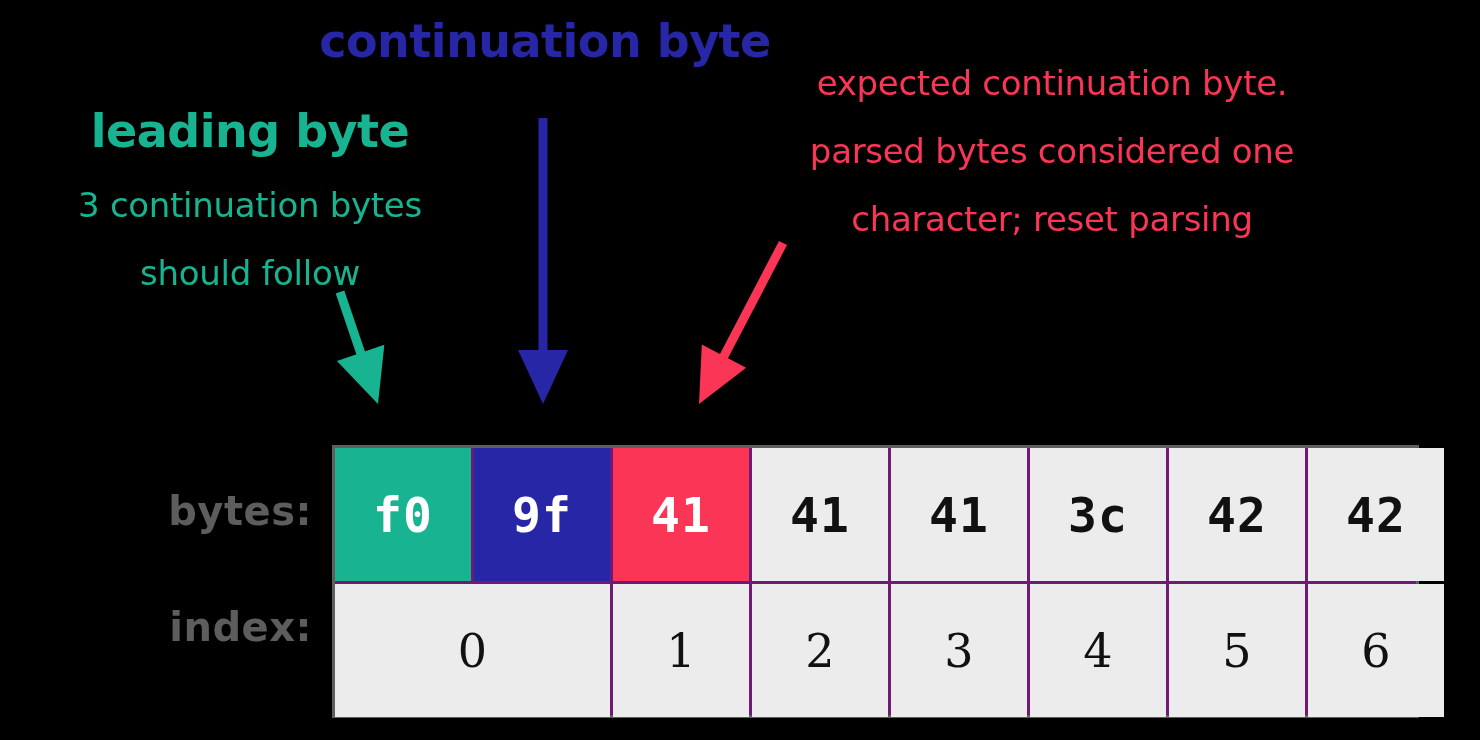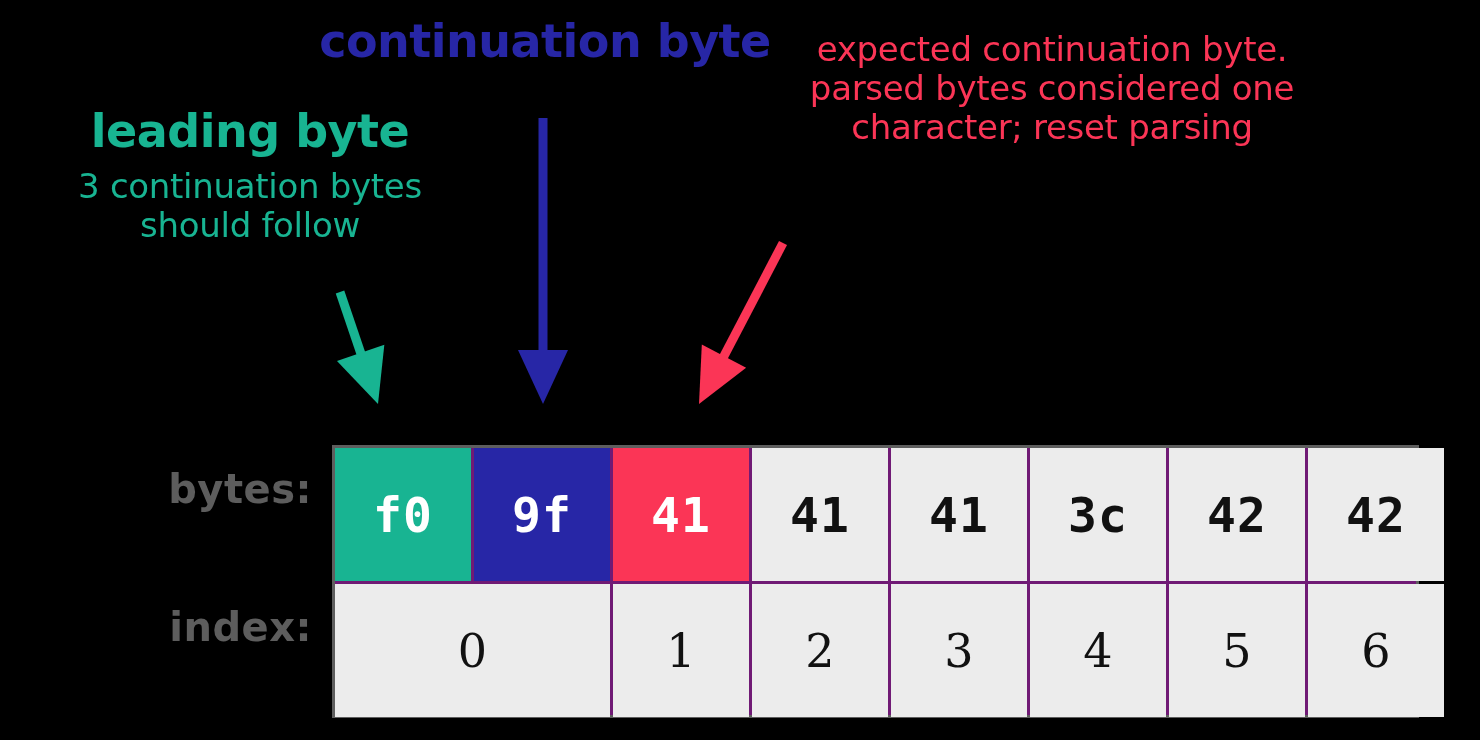"expected continuation byte." .annot .sub { margin-top: none -> 34px }
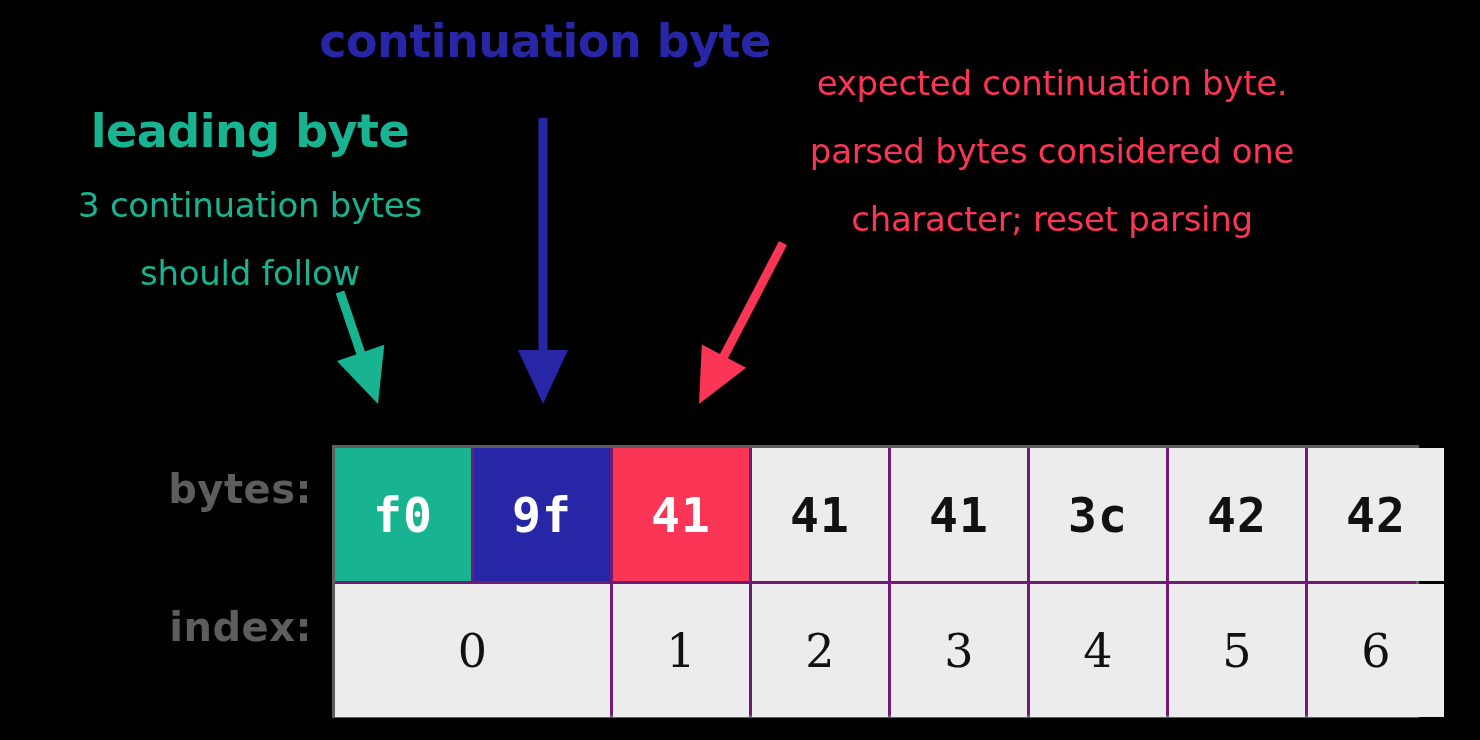"bytes:" #label-bytes { top: 466px -> 488px }
